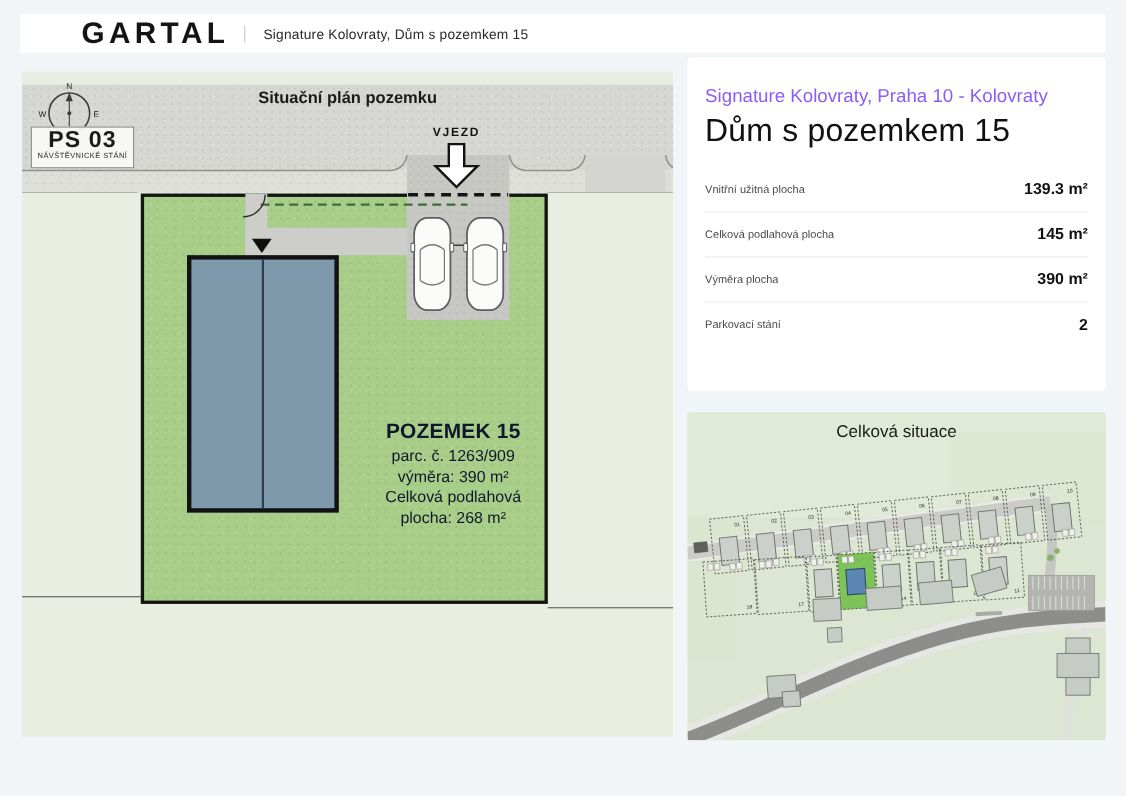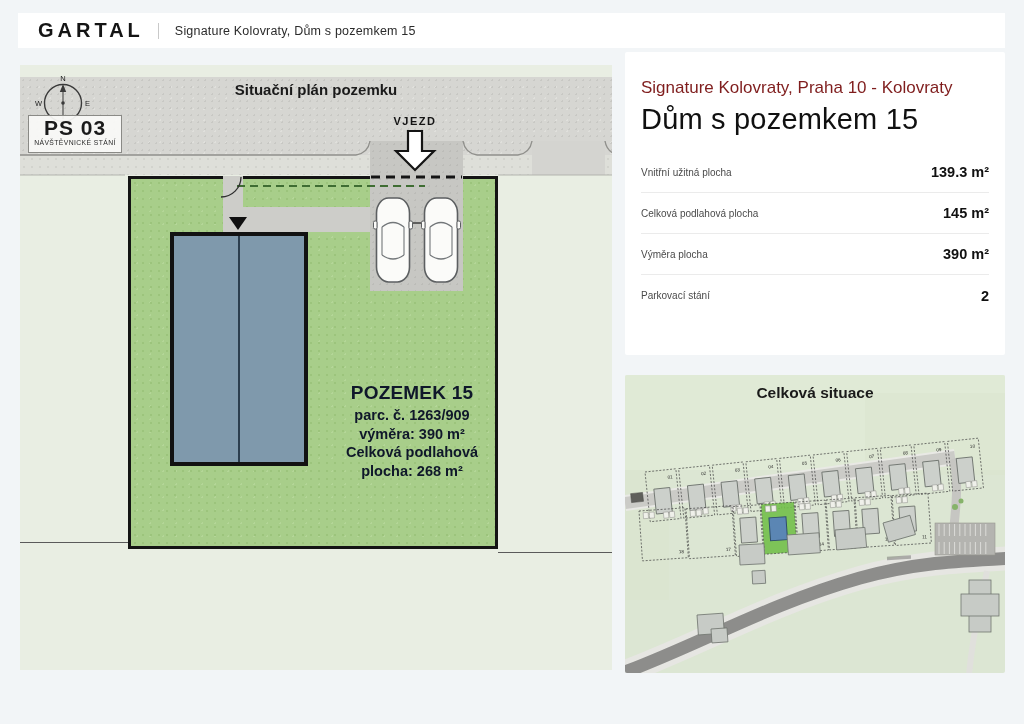"GARTAL" .logo { font-size: 20px -> 27px; margin-left: none -> 36px }
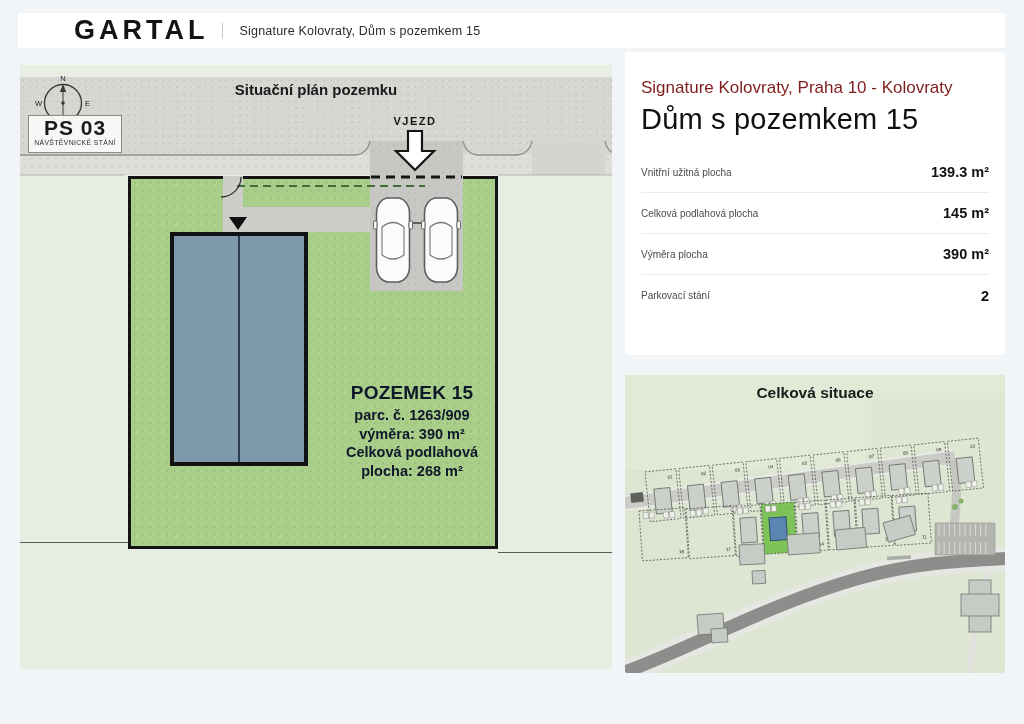"Signature Kolovraty, Praha 10 -" .info-subtitle { color: #7f1d1d -> #8b5cf6 }
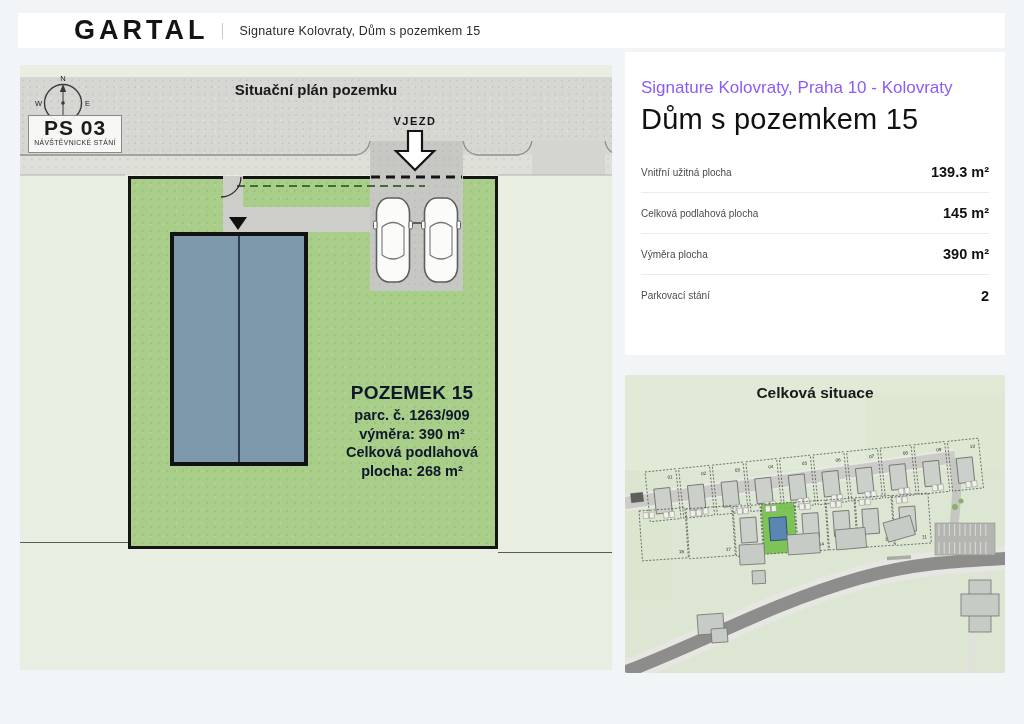"Celková situace" .situ-title { font-weight: 700 -> 400 }
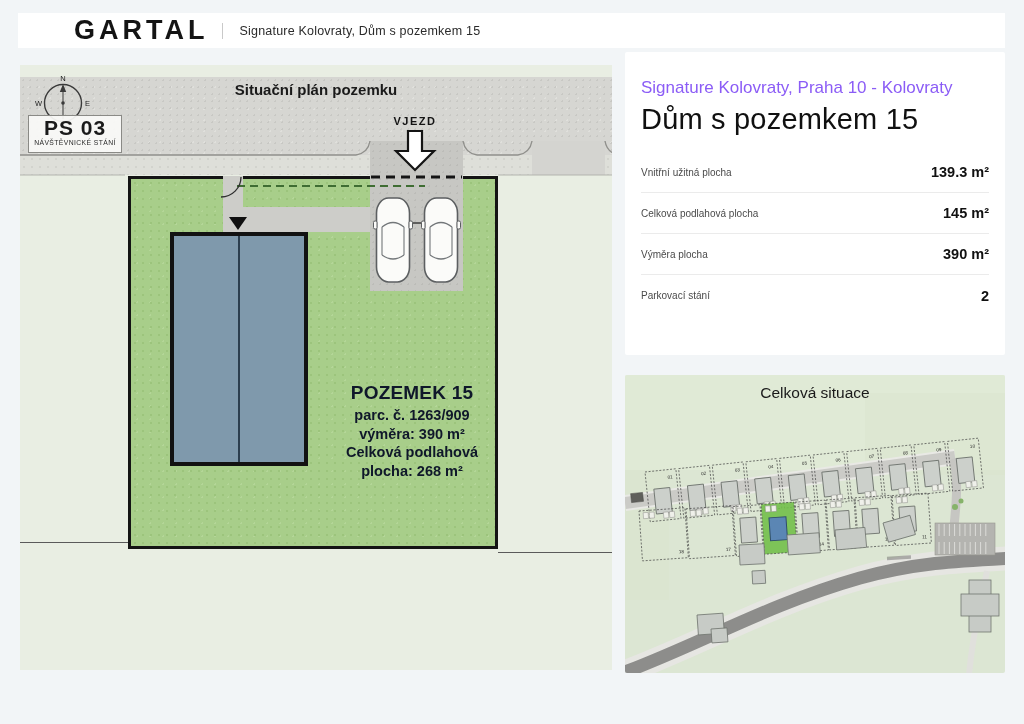"parc. č. 1263/909" .pl-line { font-weight: 700 -> 400 }
